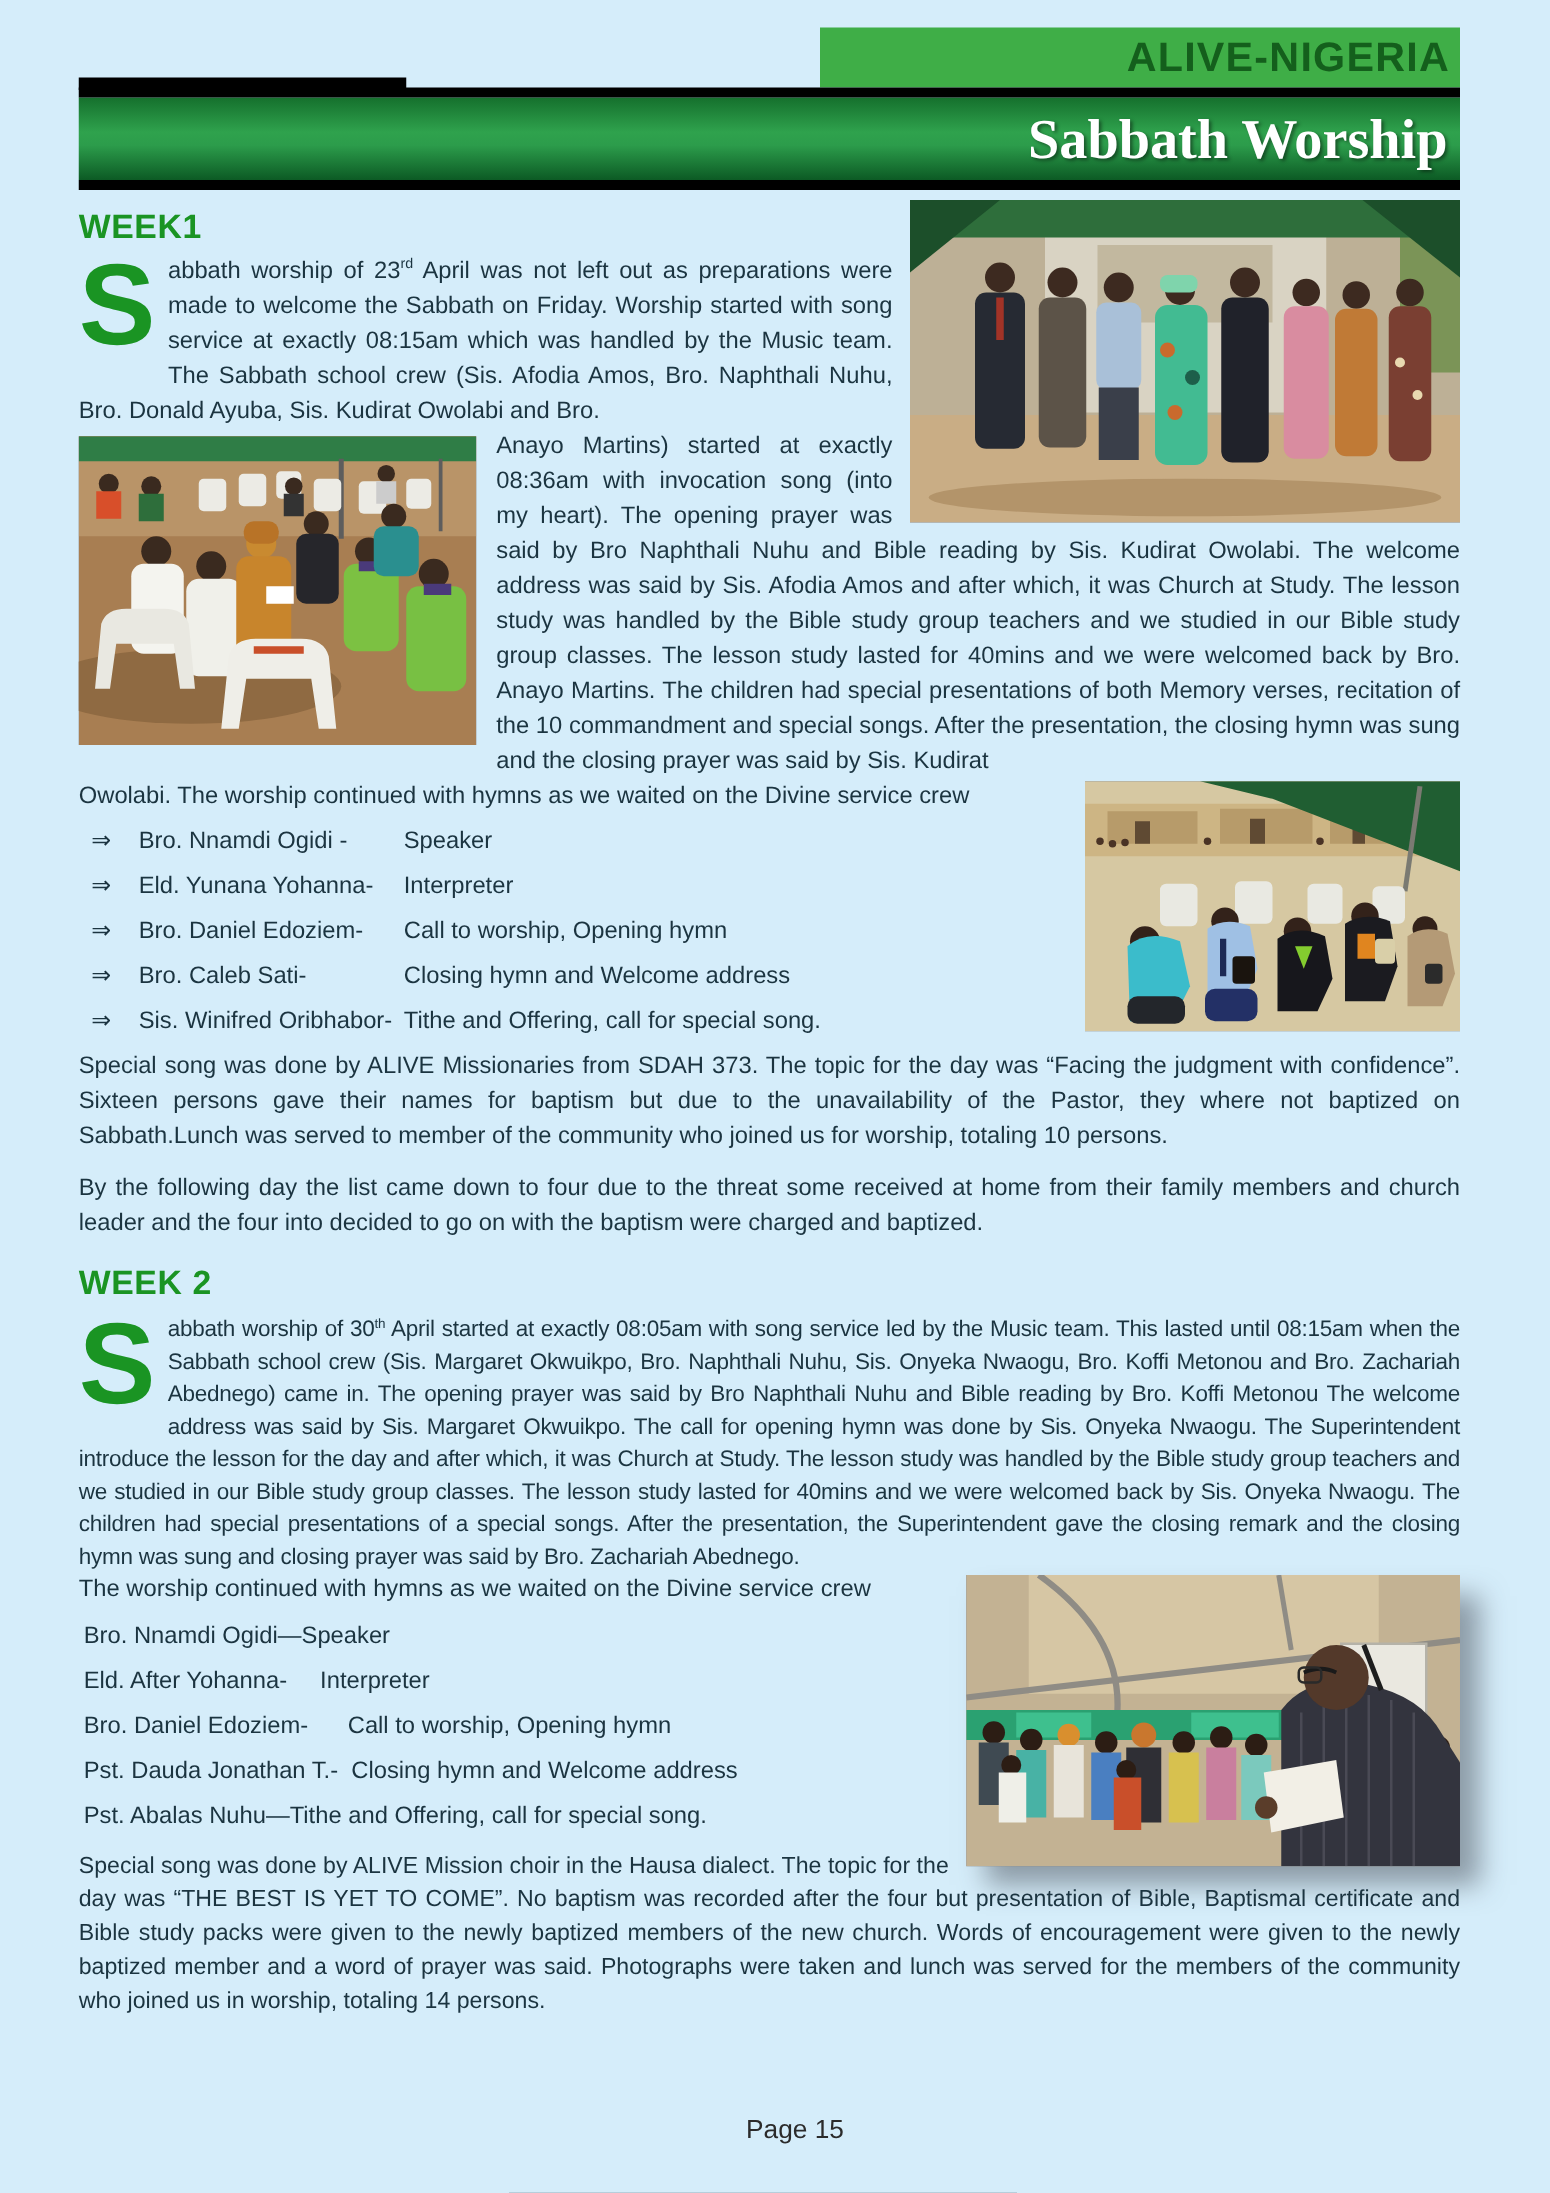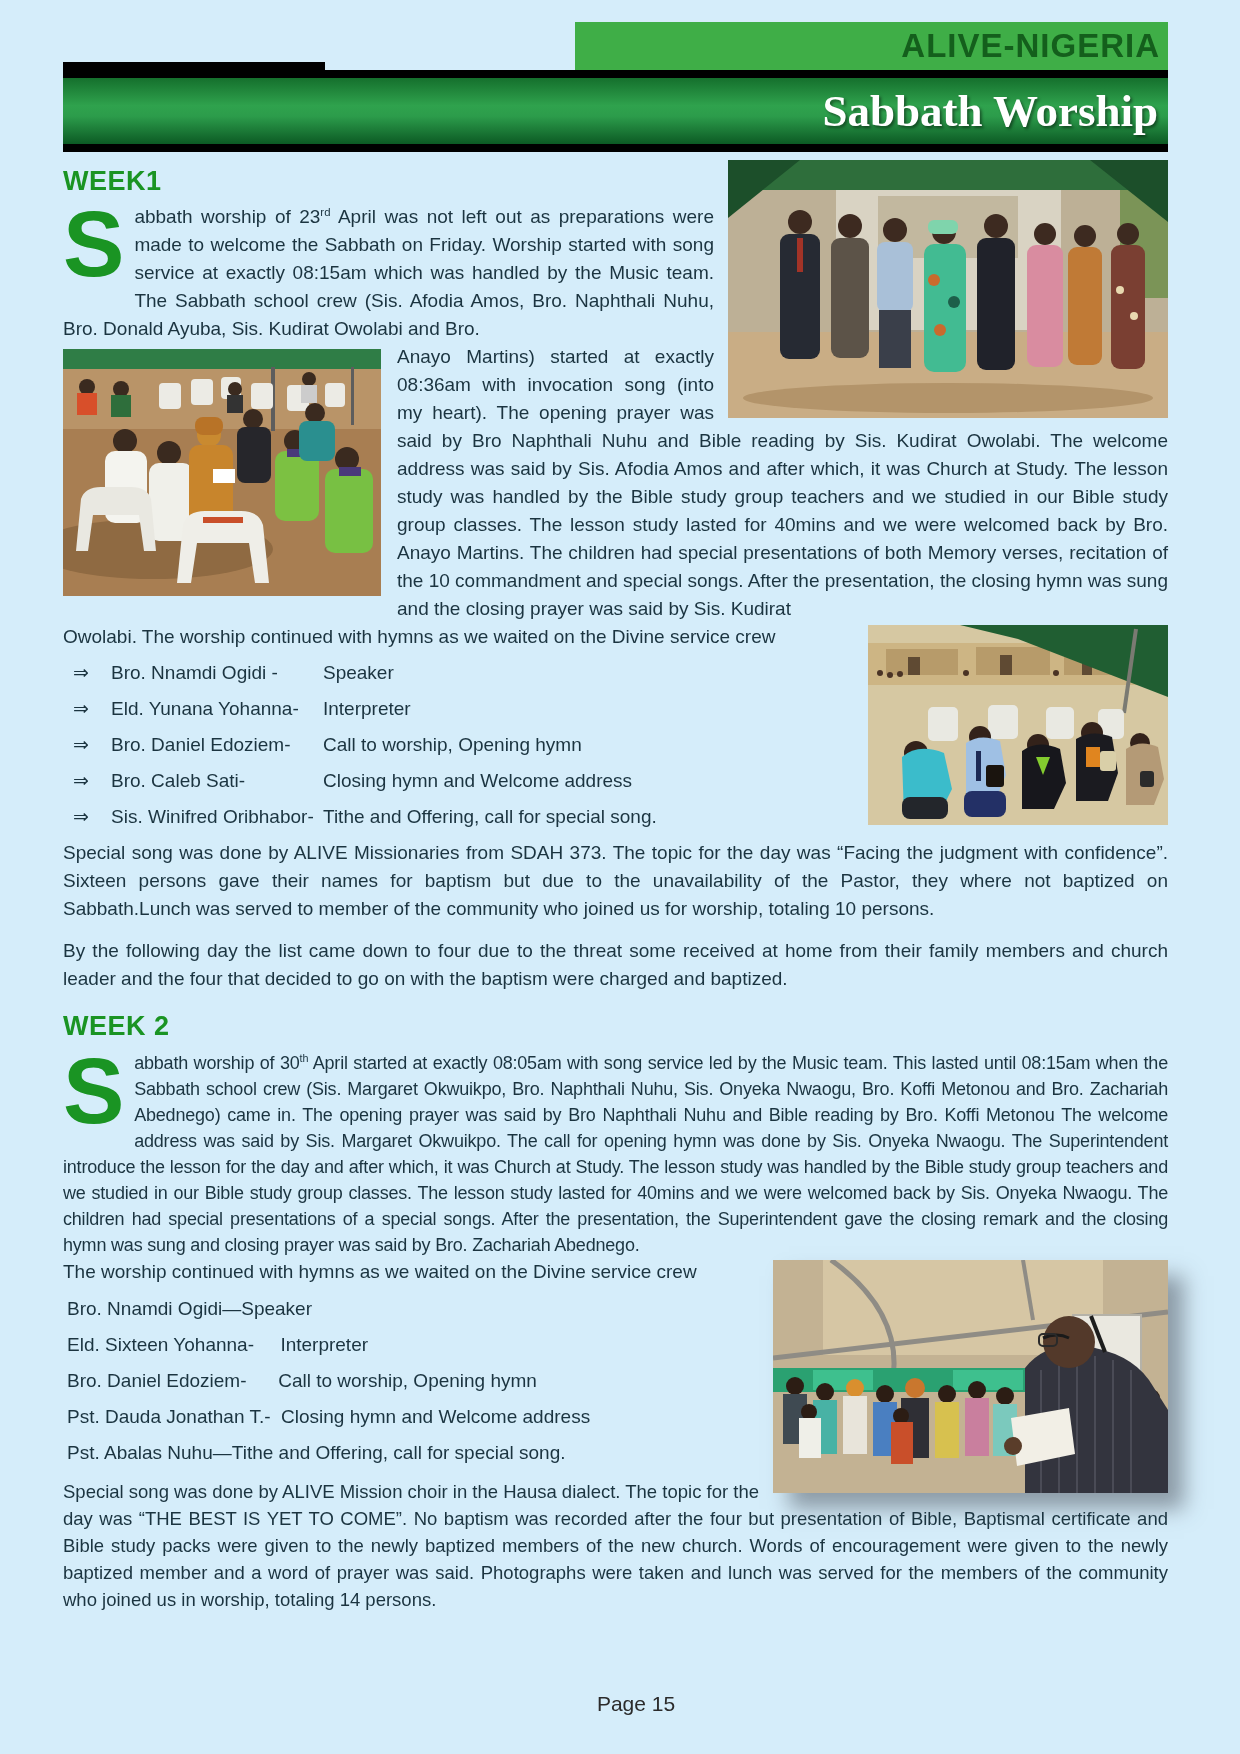"ALIVE-NIGERIA" .brand-box { width: 593px -> 512px }
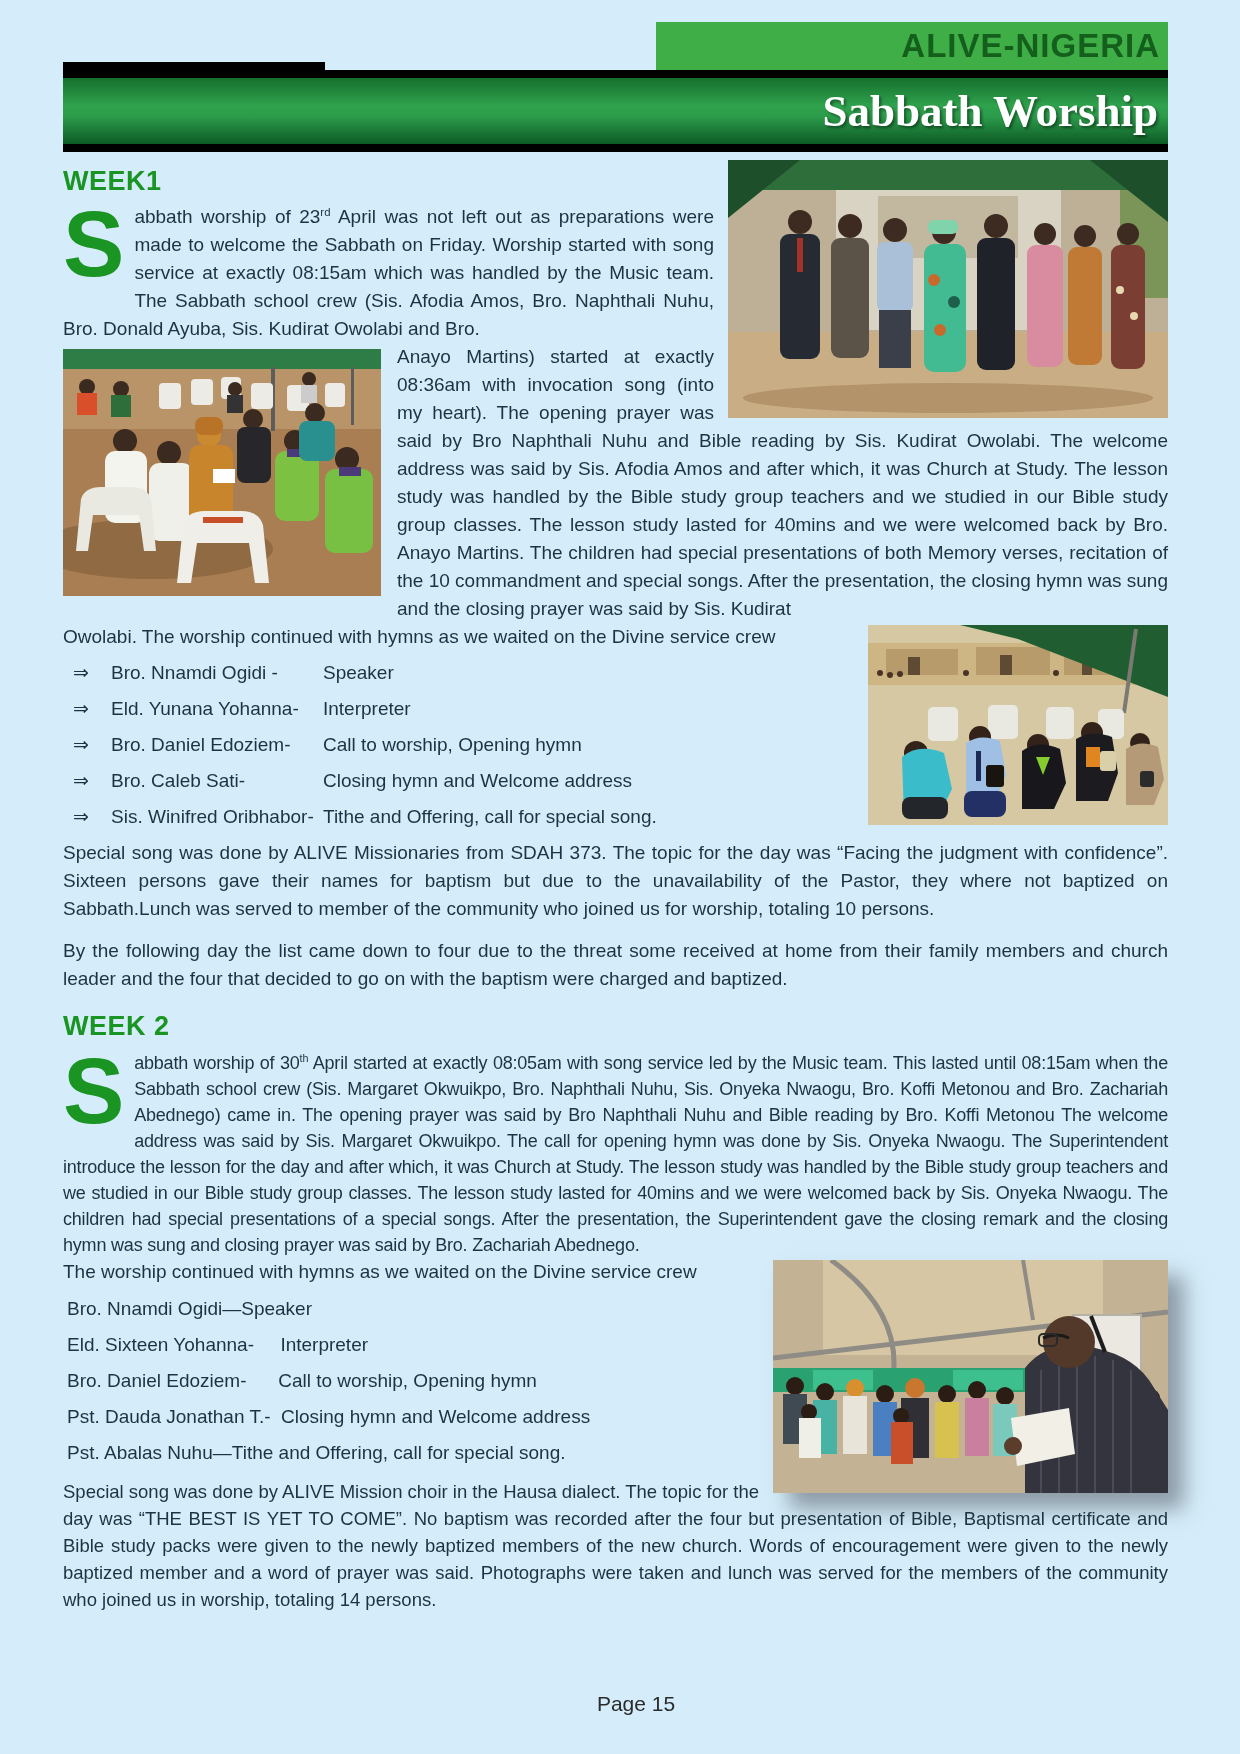"By the following day the" p.body { text: that -> into }
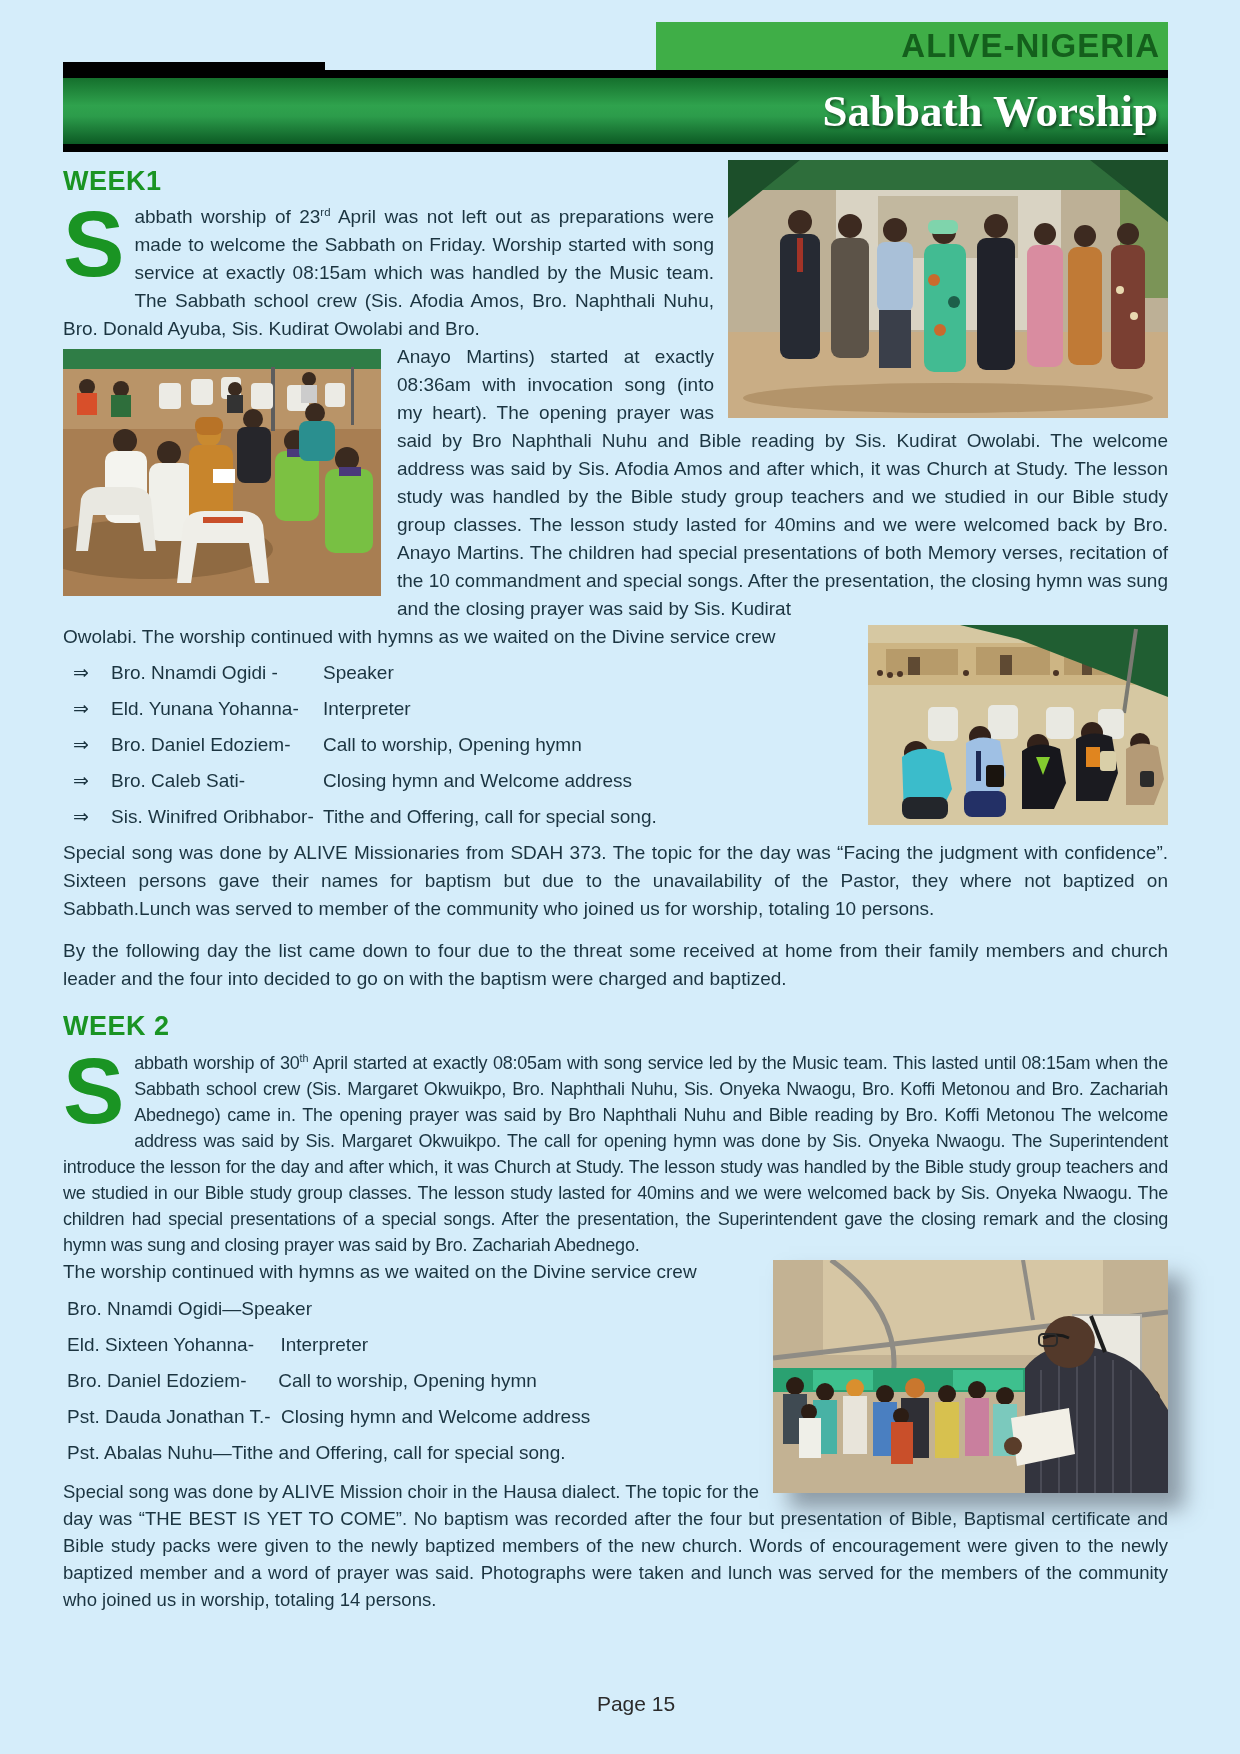"Eld. Sixteen Yohanna- Interpreter" p { text: Sixteen -> After }
